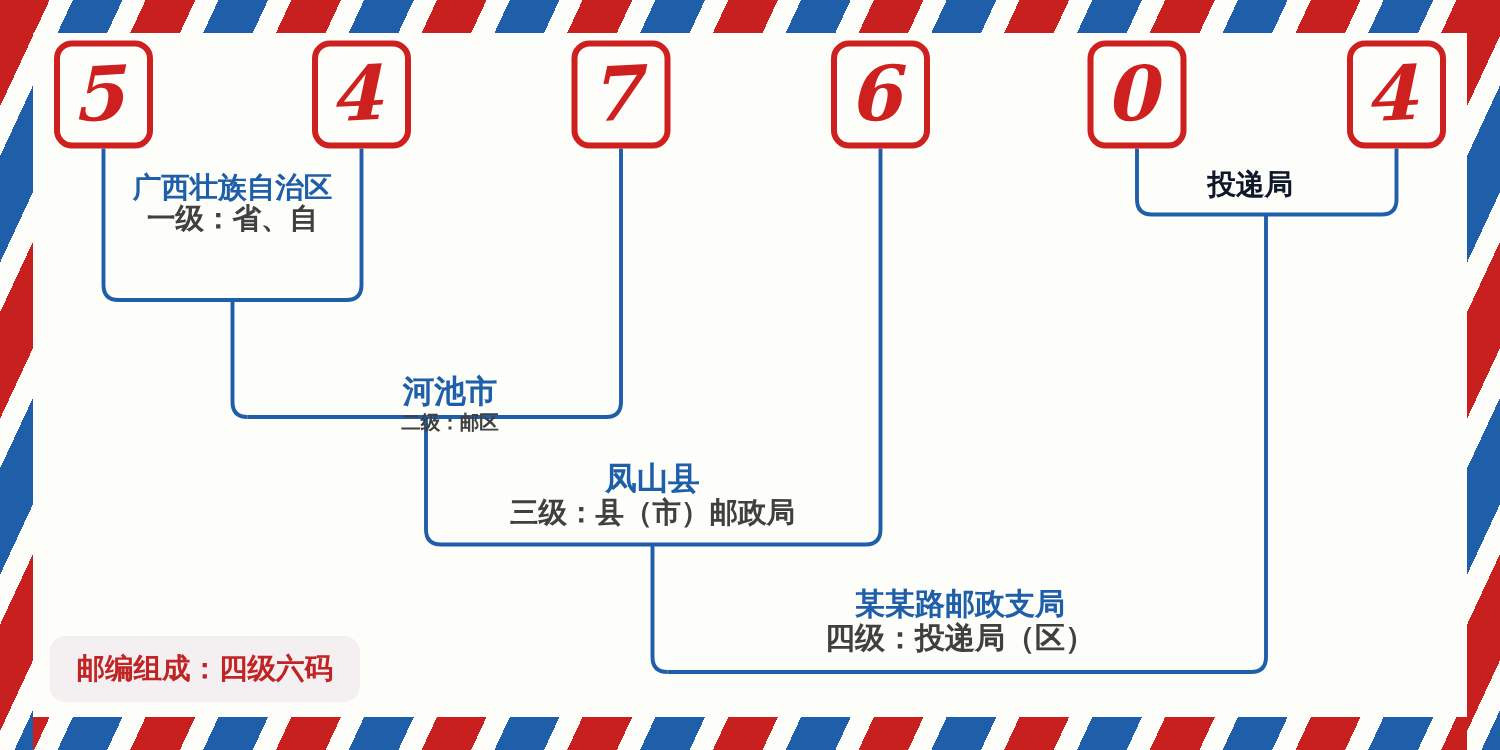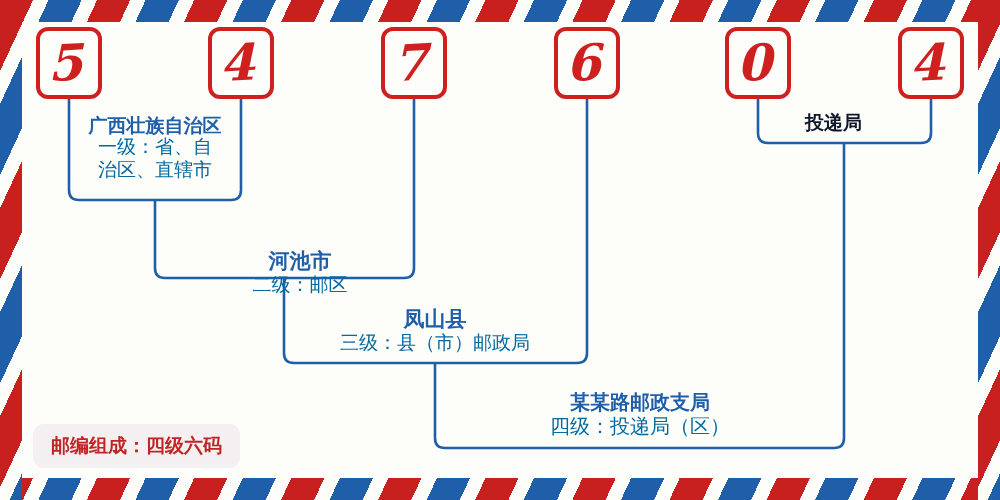"一级：省、自" .label .l-level { color: #0369a1 -> #404040; font-weight: 400 -> 700 }
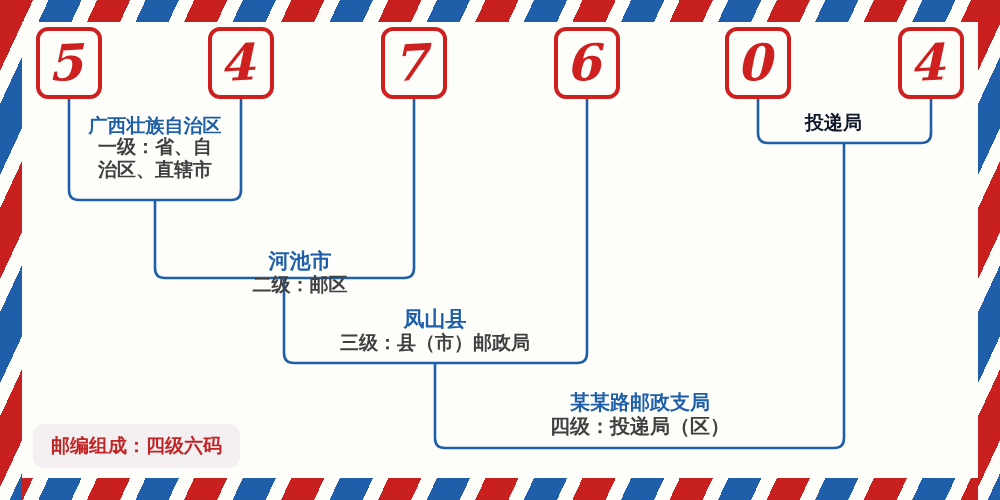"治区、直辖市" span.l-level { html: <span>治区、直辖市</span> -> none }
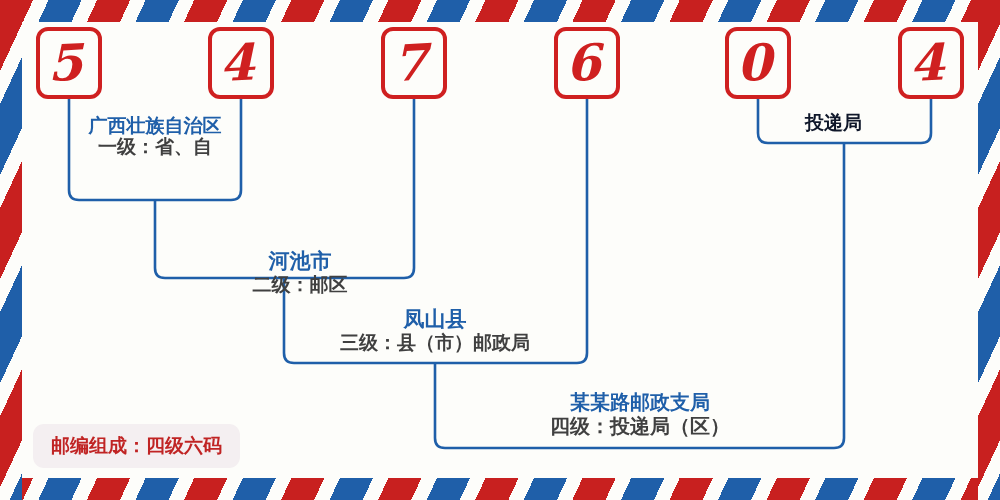"二级：邮区" .lvl2 .l-level { font-size: 19px -> 13px }
